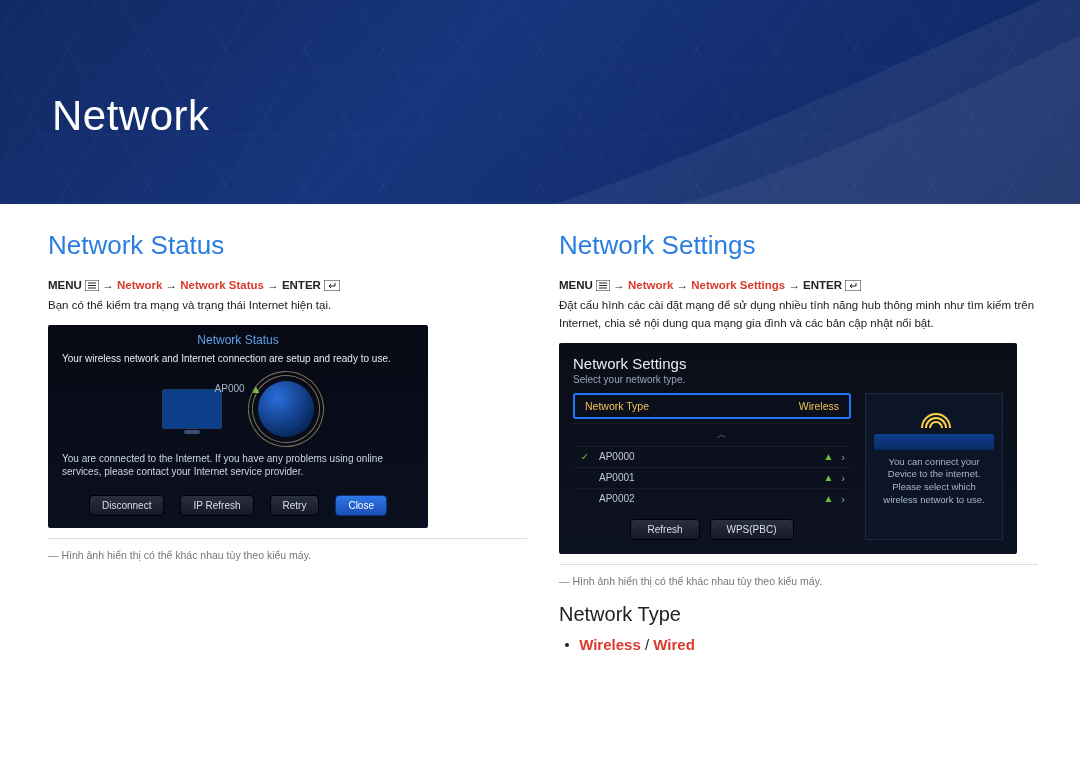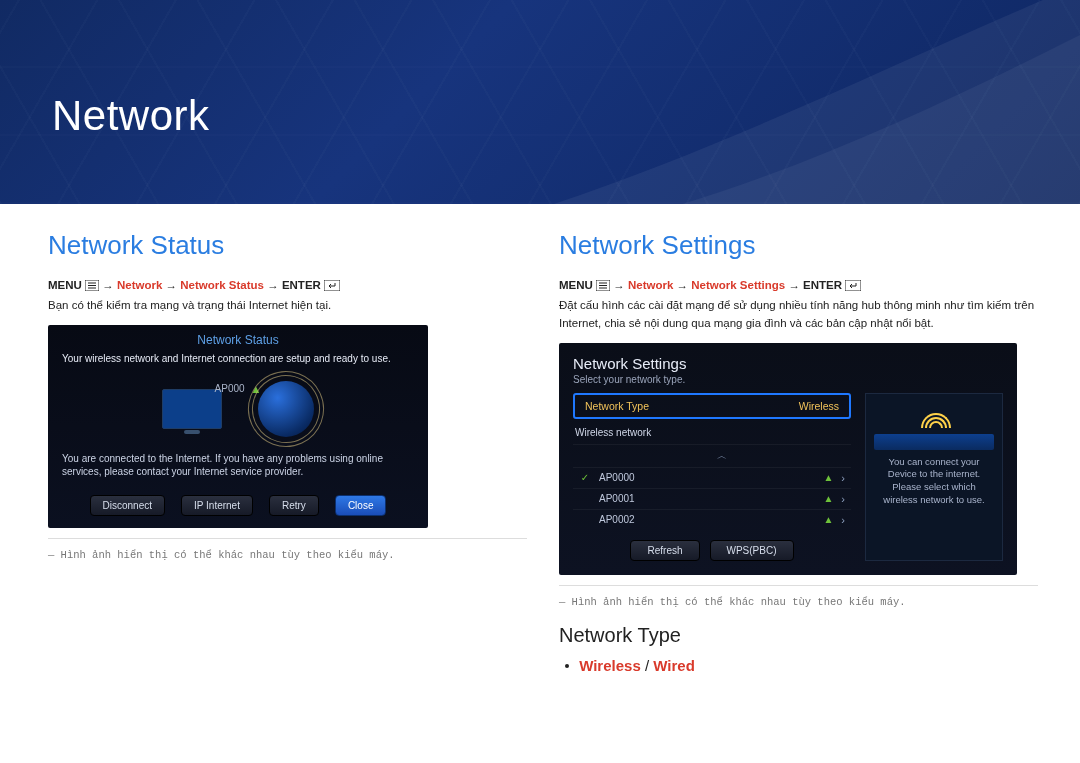"Wireless network" div.wnet { html: <div>Wireless network</div> -> none }
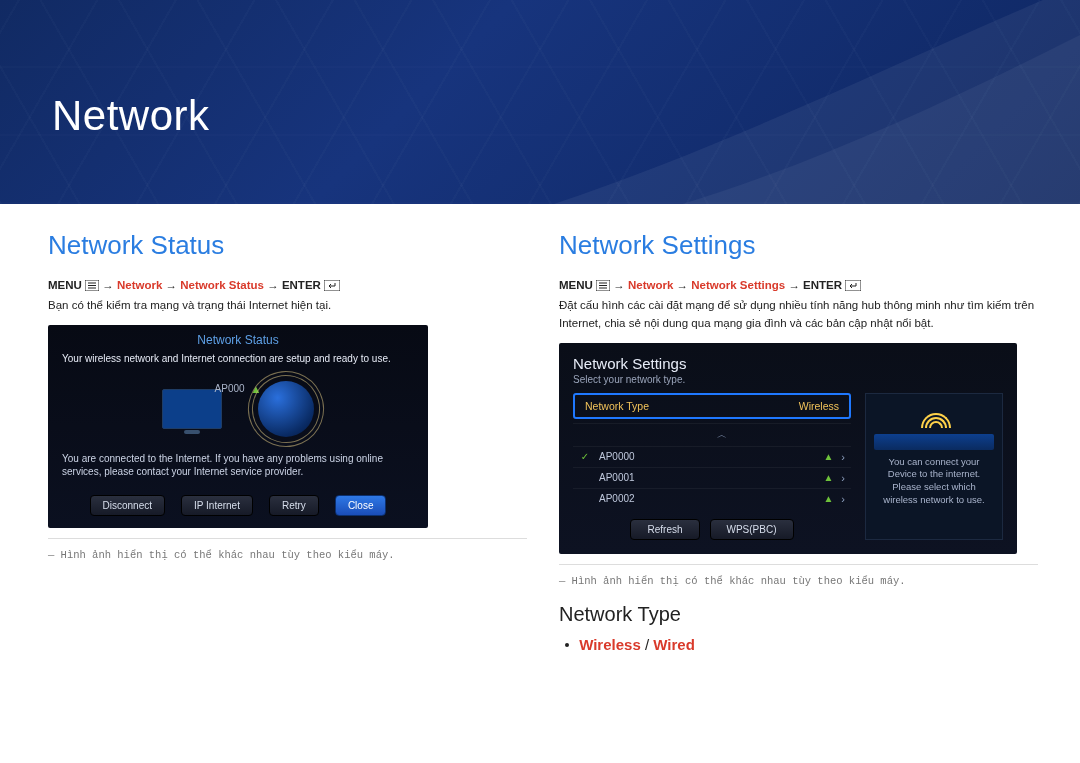"IP Internet" div.btn { text: Internet -> Refresh }
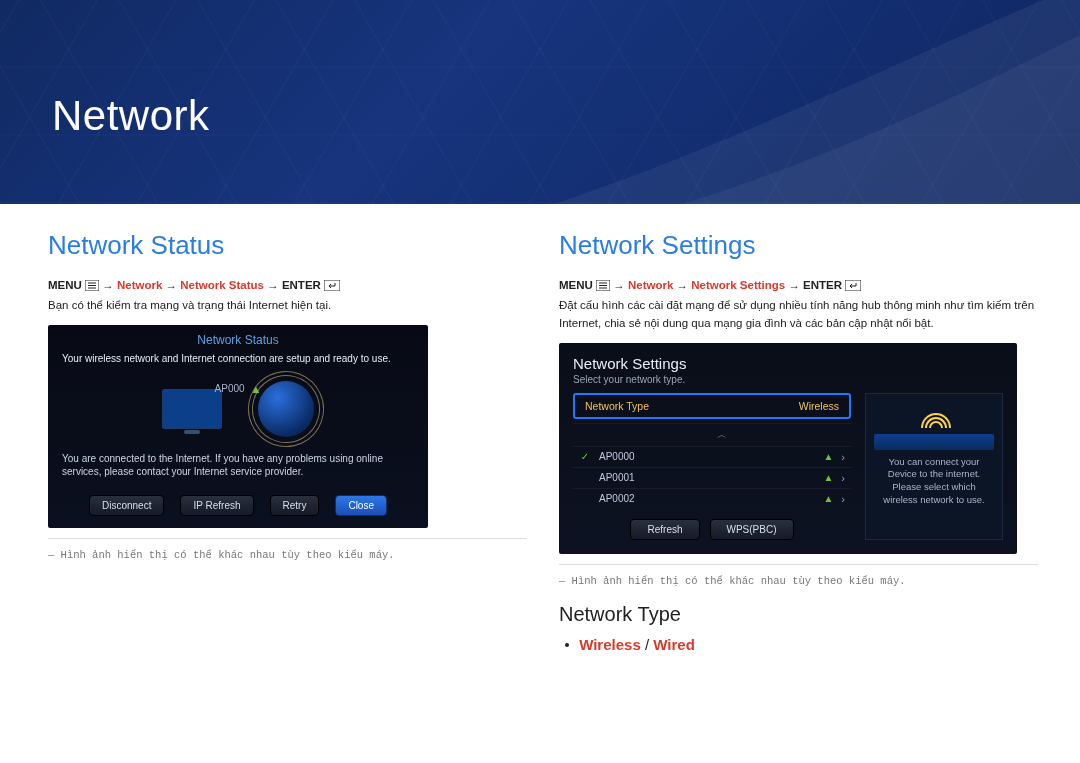"Hình ảnh hiển thị có" .caption { font-family: Liberation Mono, monospace -> none }
